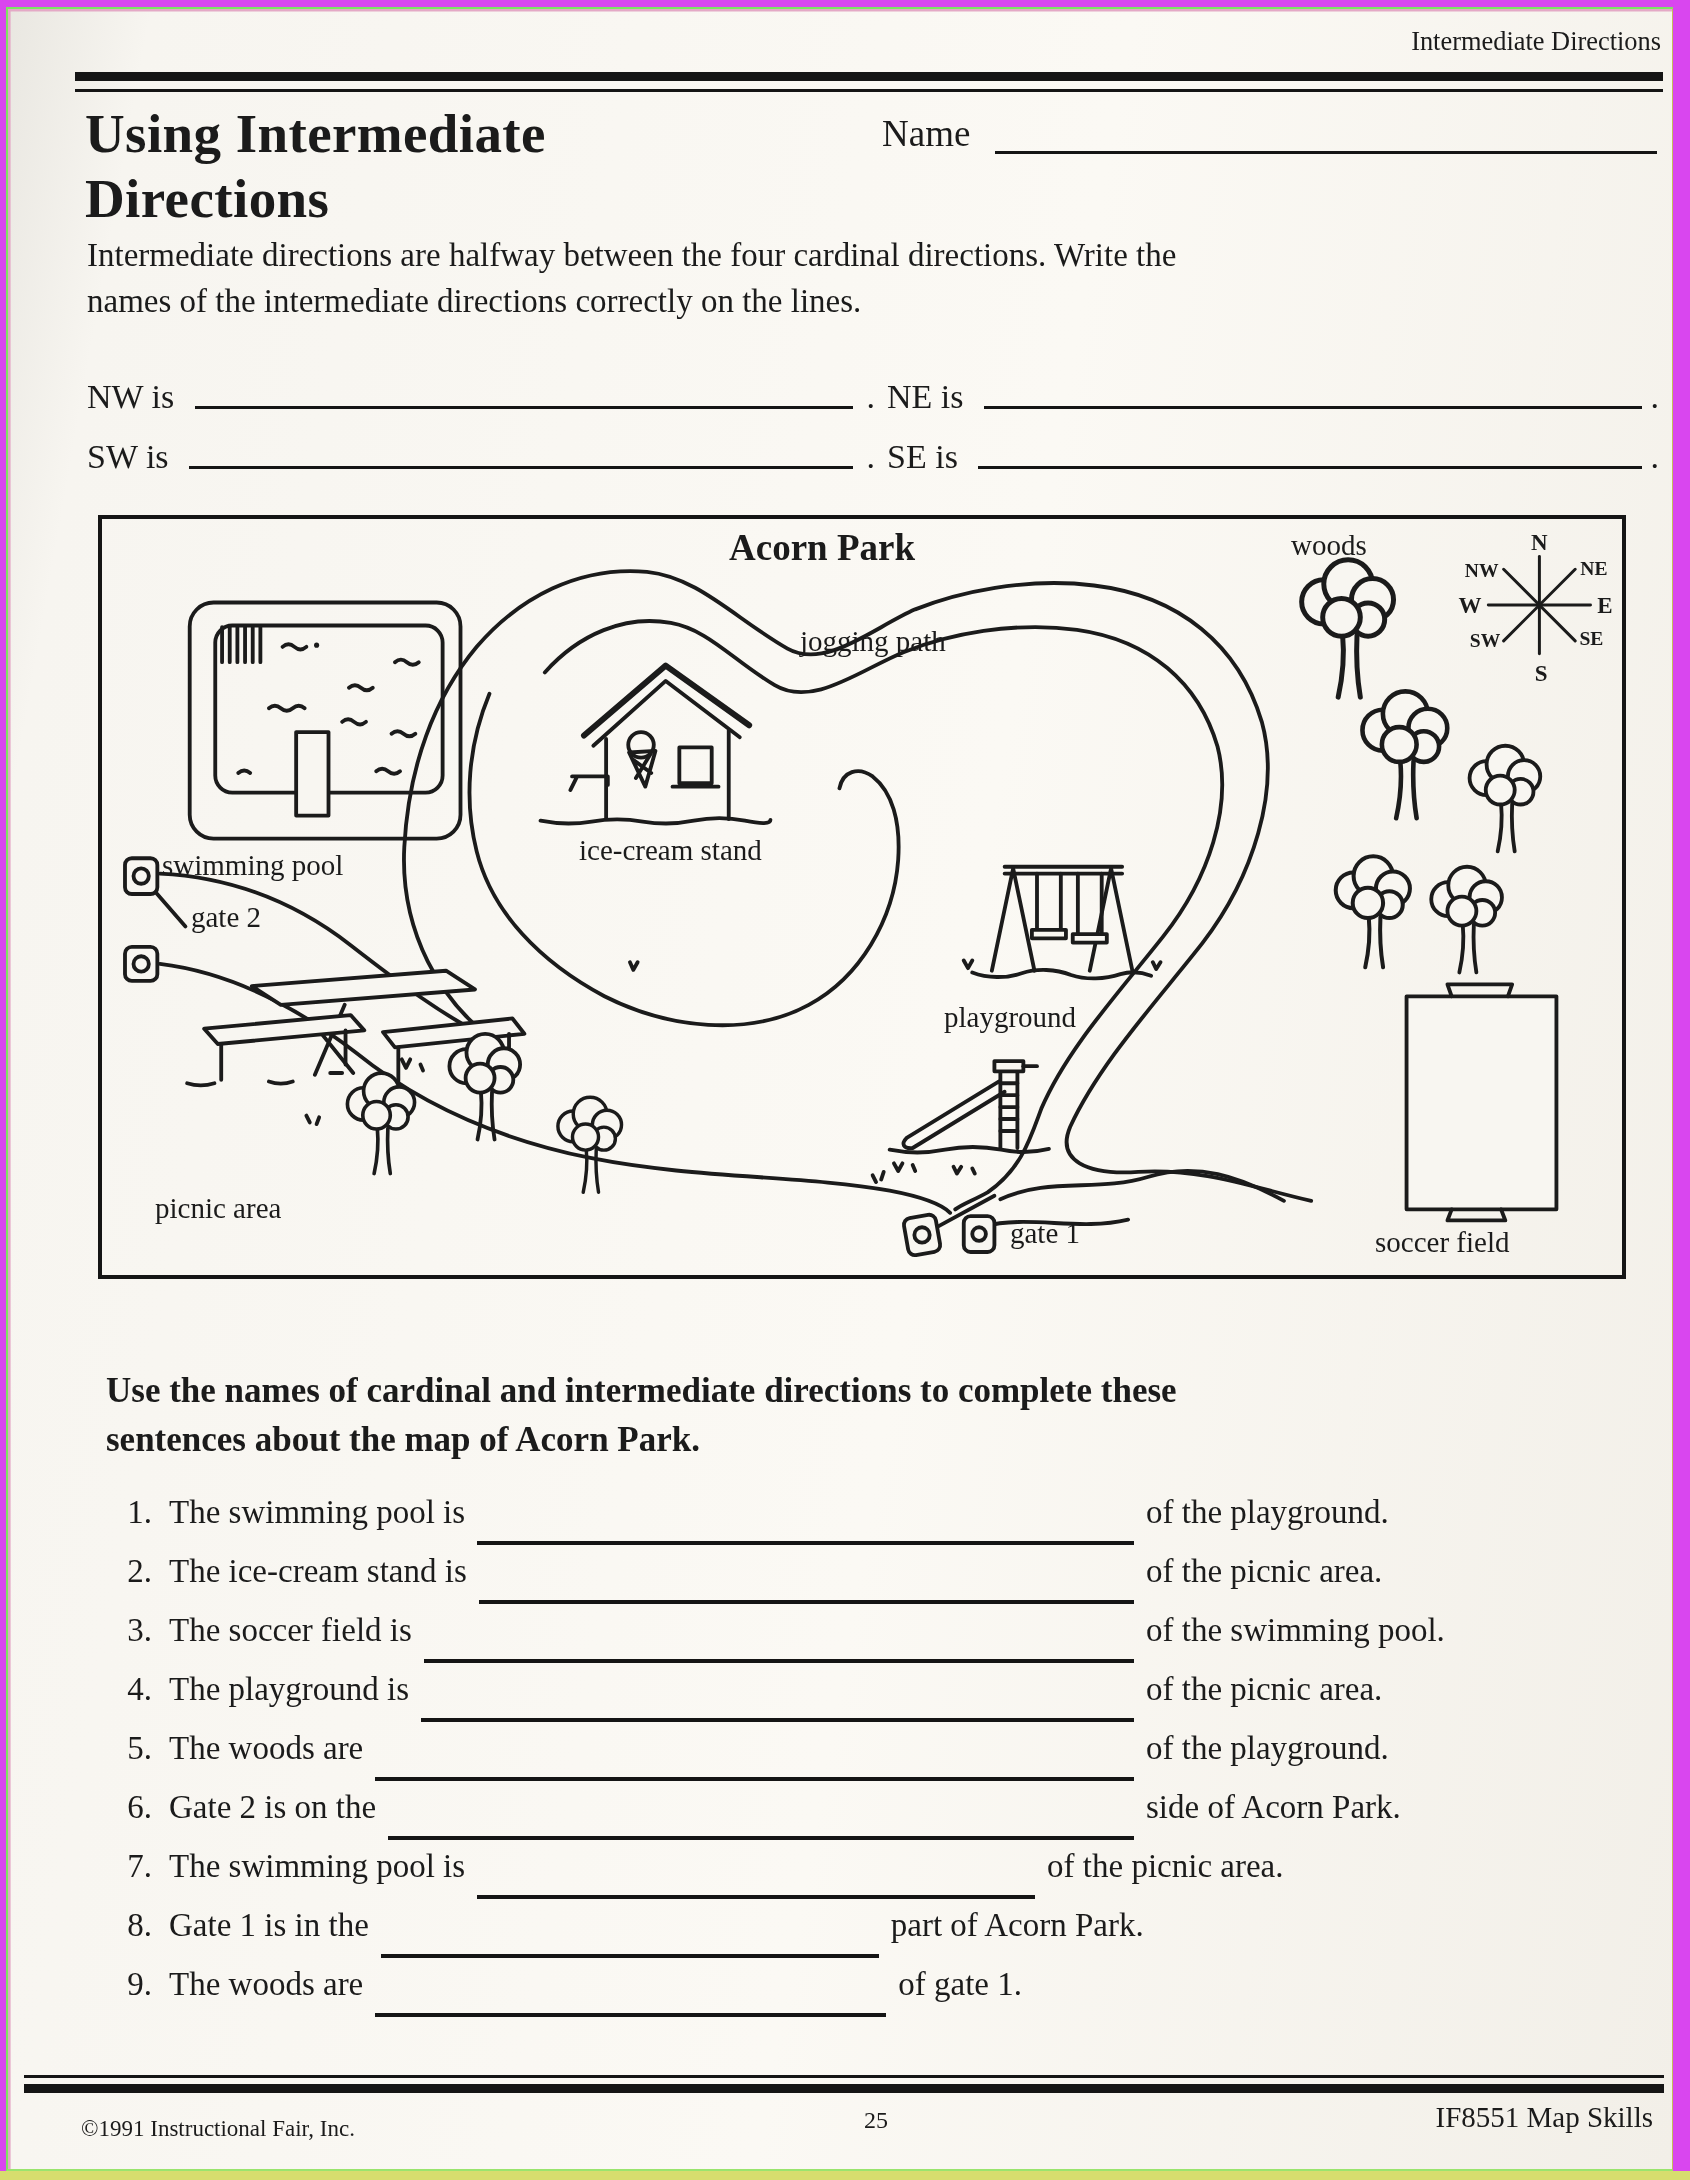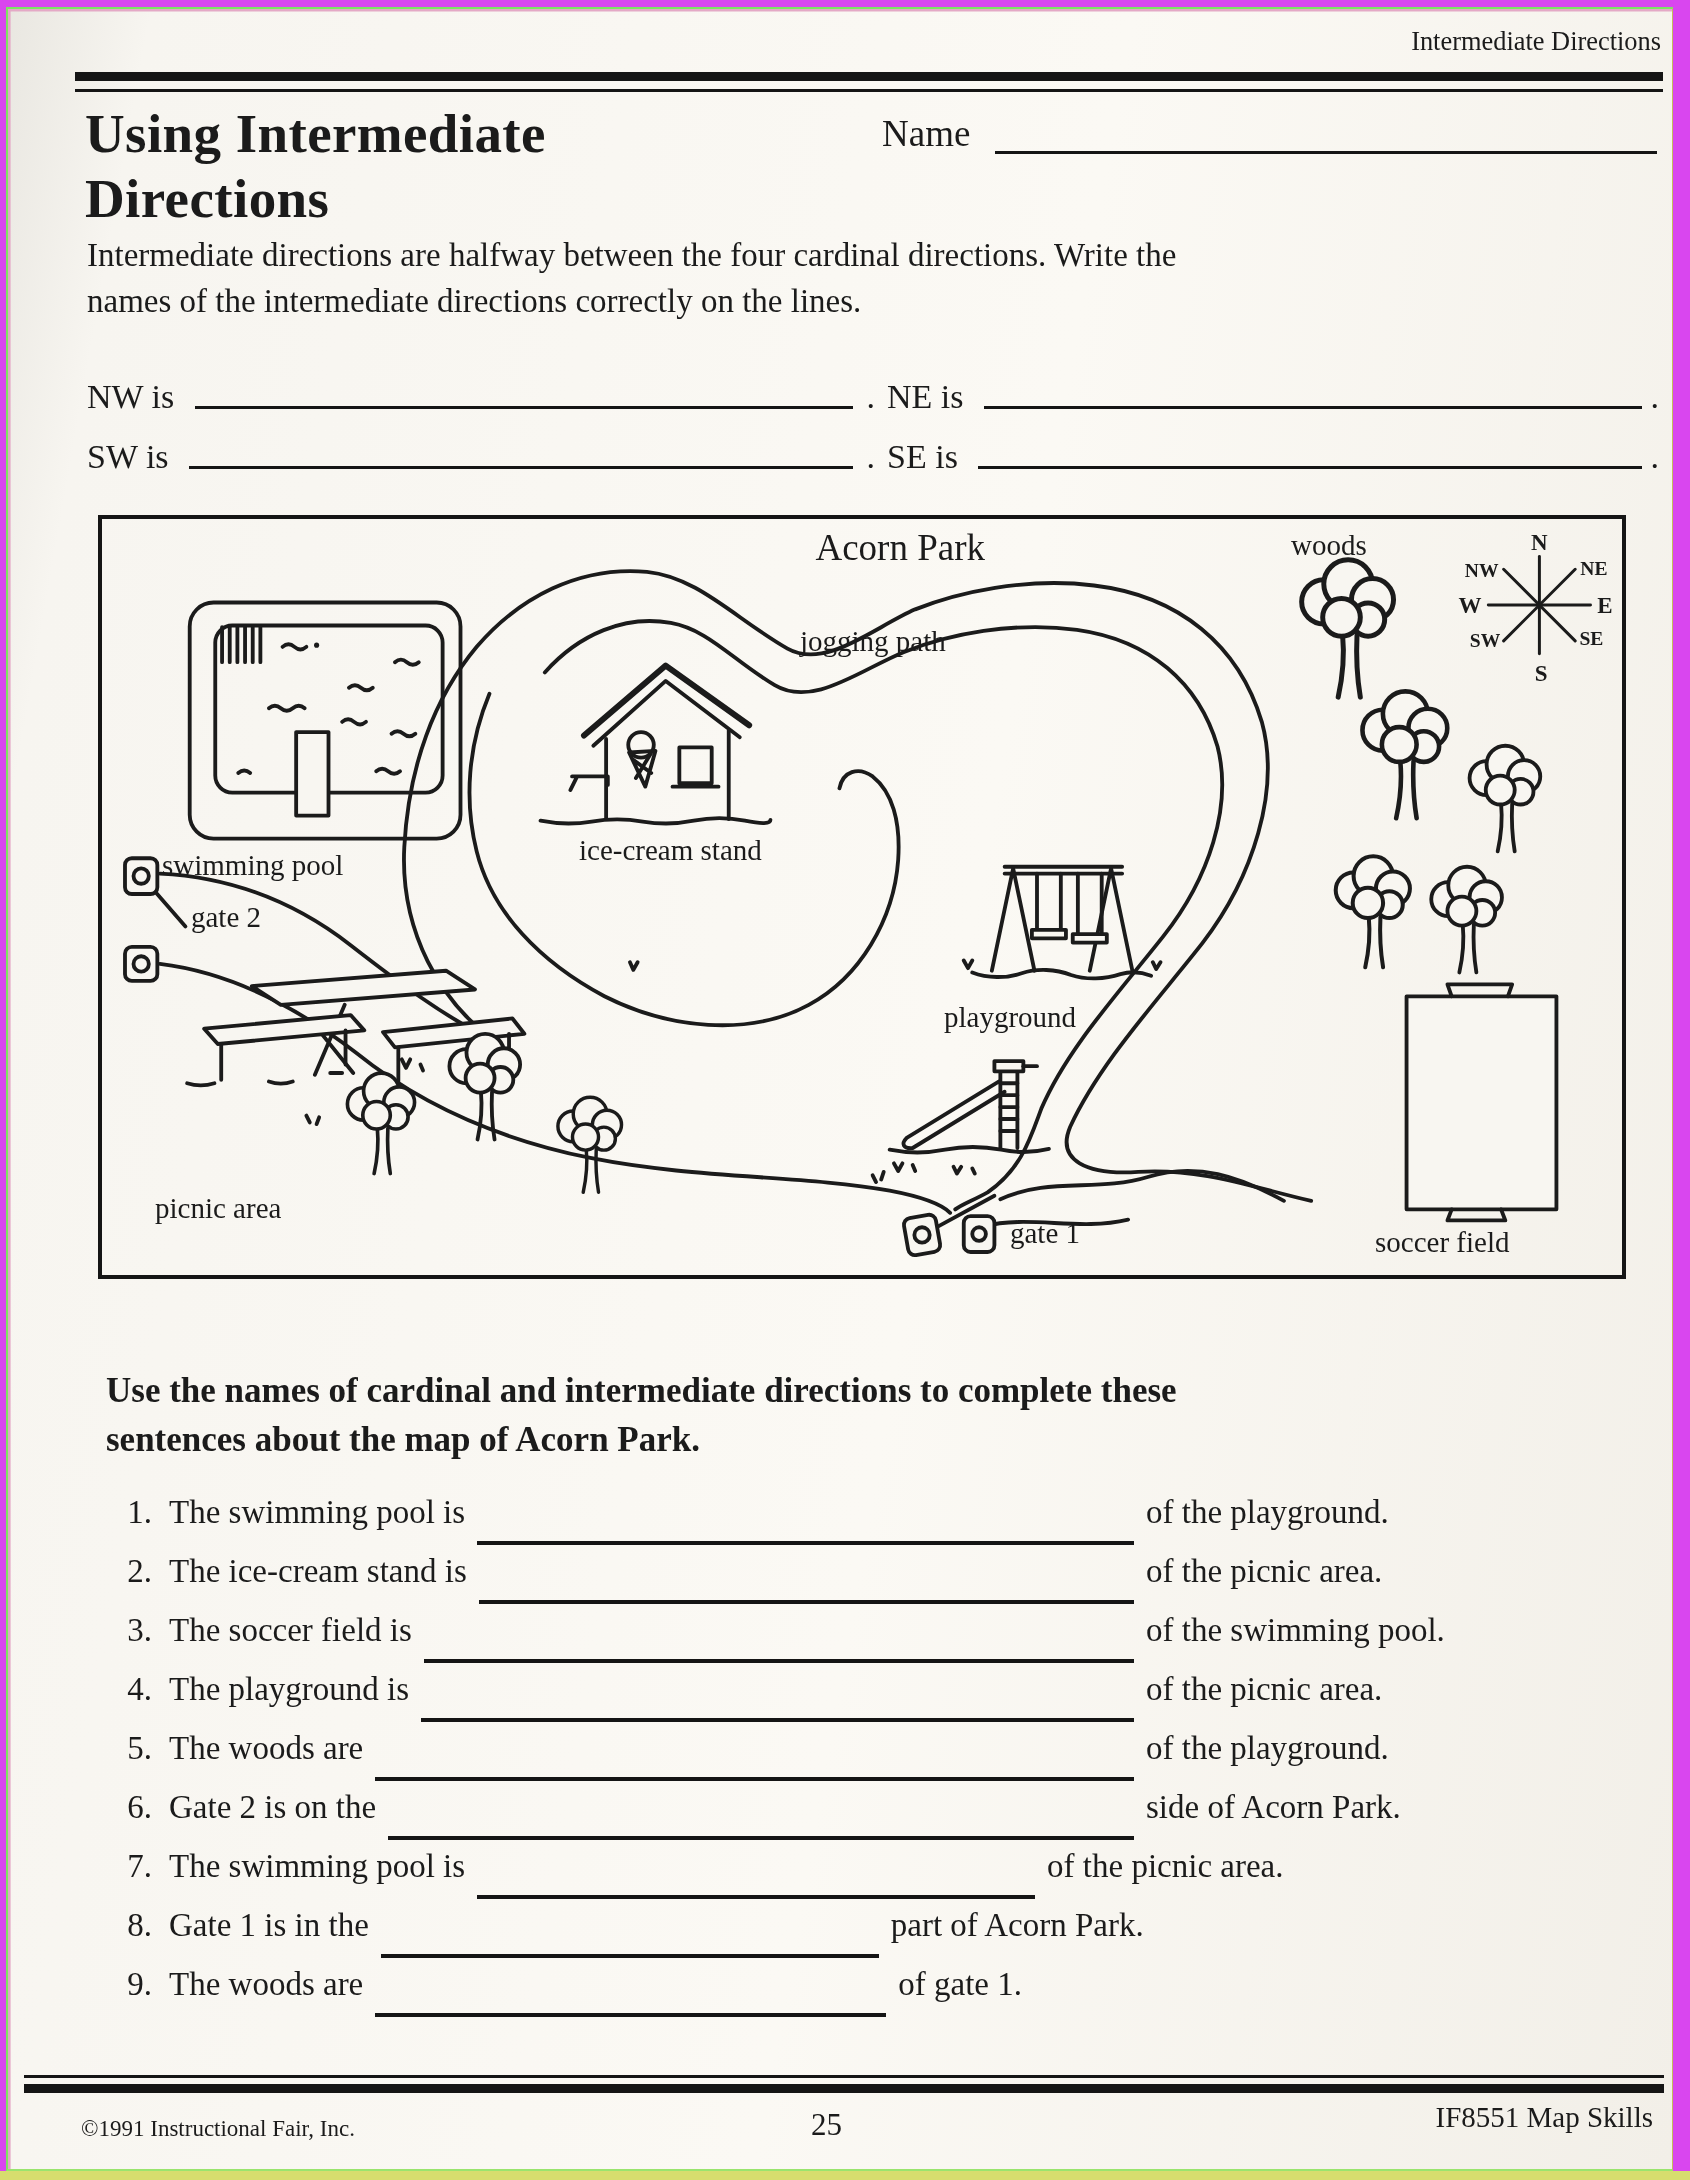"Acorn Park" .map-title { font-weight: normal -> bold; text-align: right -> left }
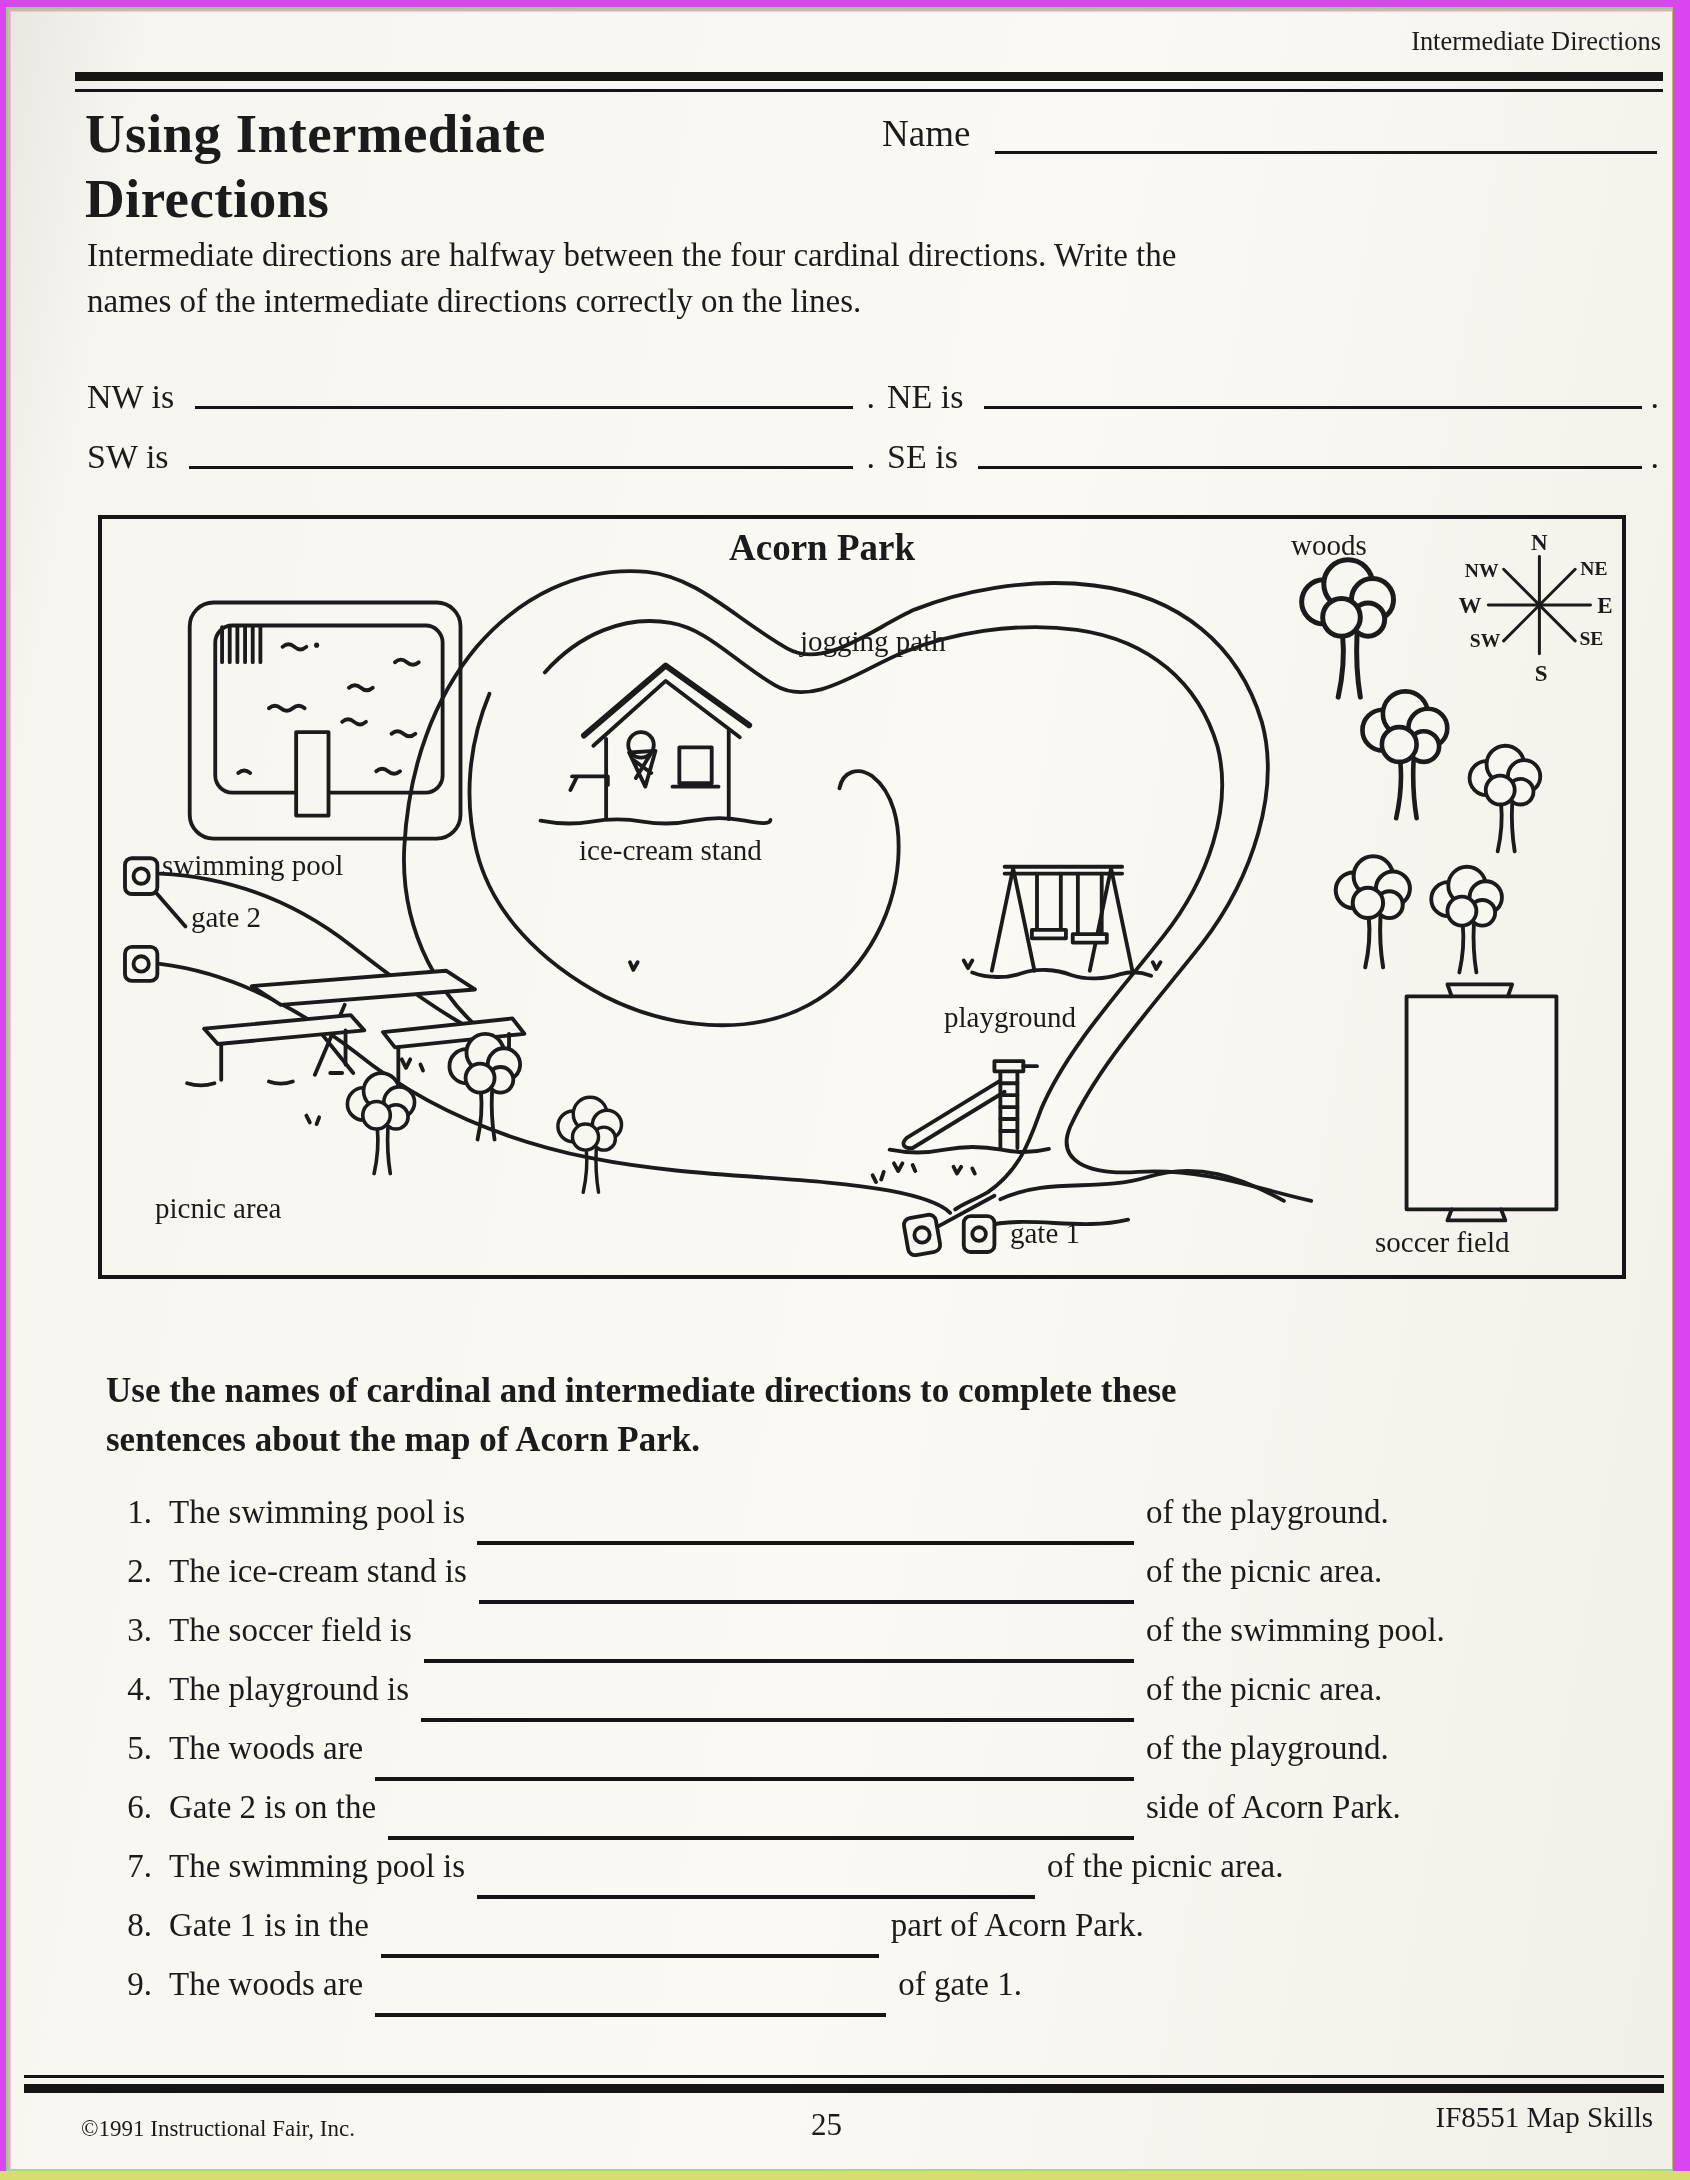"25" .f-page { font-size: 31px -> 24px; text-align: left -> right }
